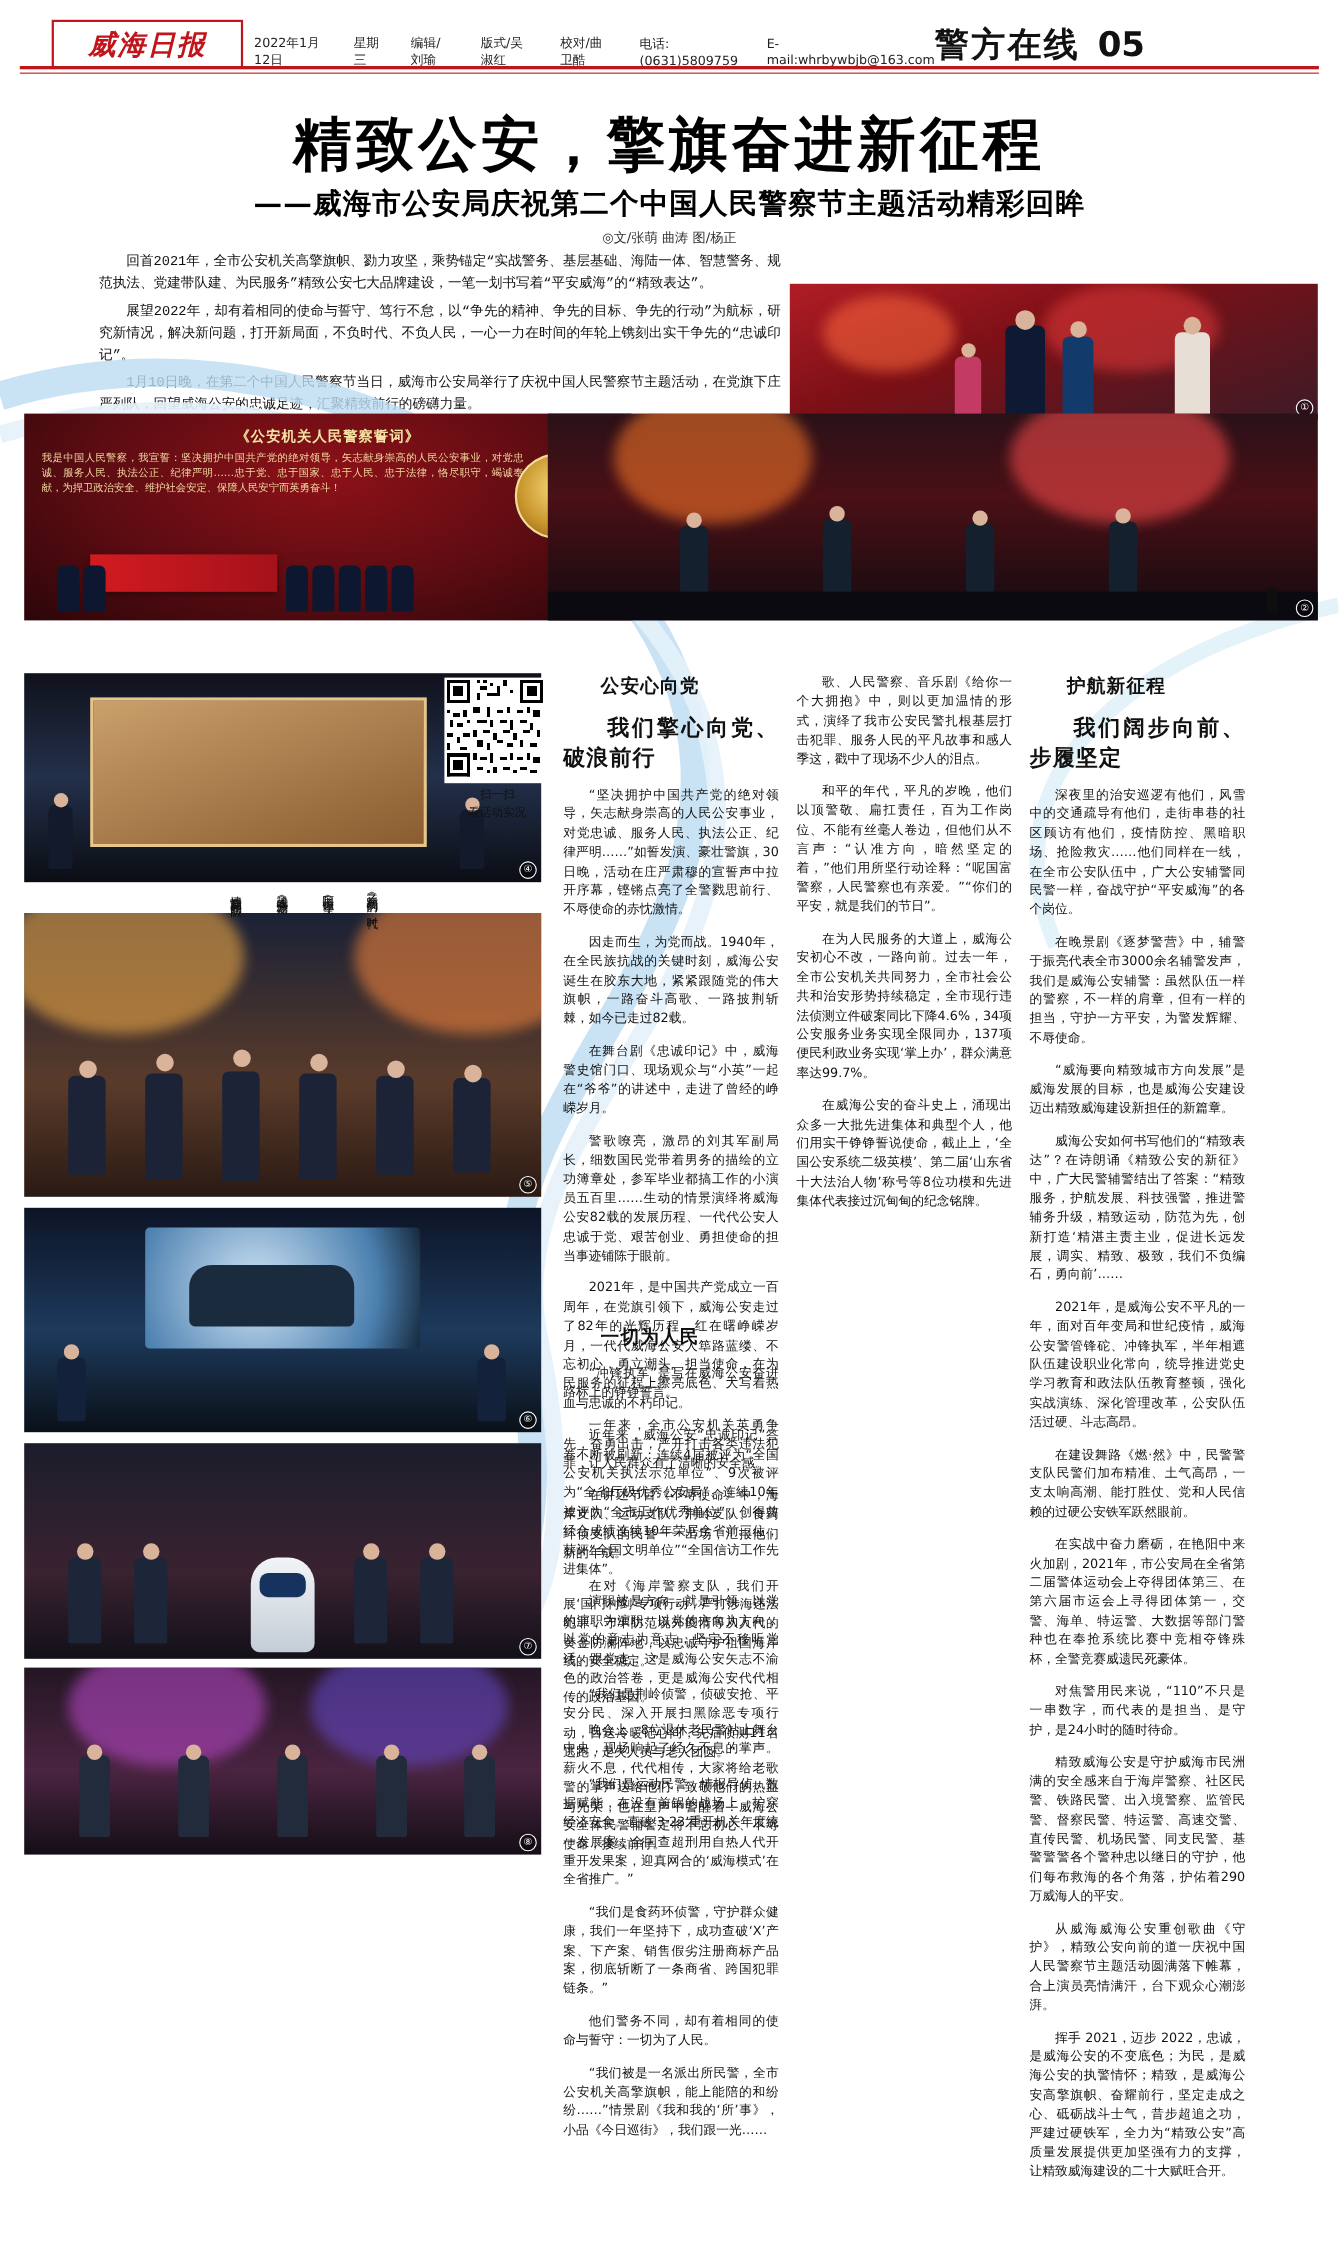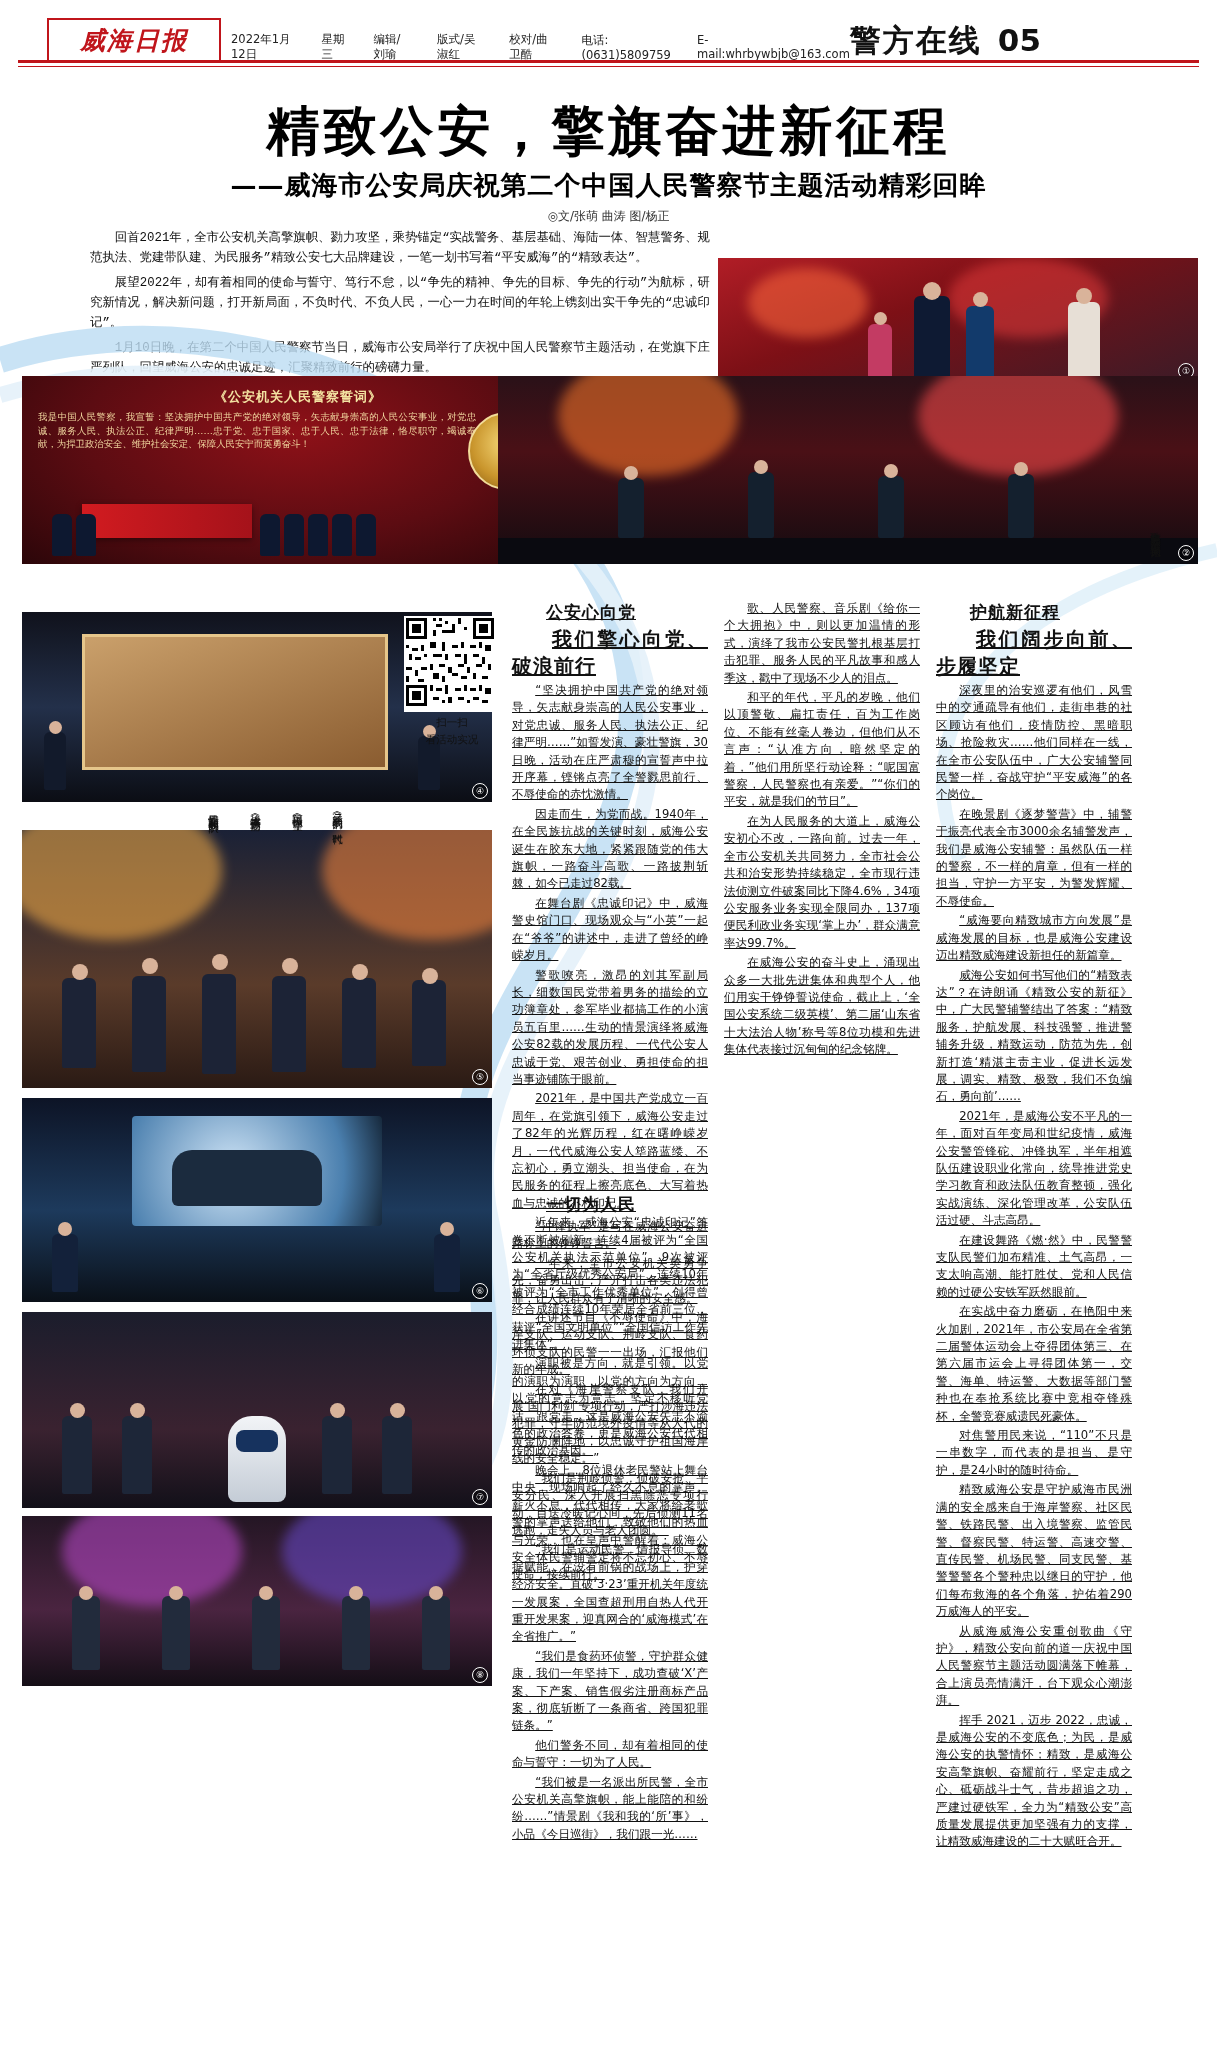"公安心向党" .col p { margin: 0 0 2px 0 -> 12px 0 2px 0; text-decoration: underline -> none }
